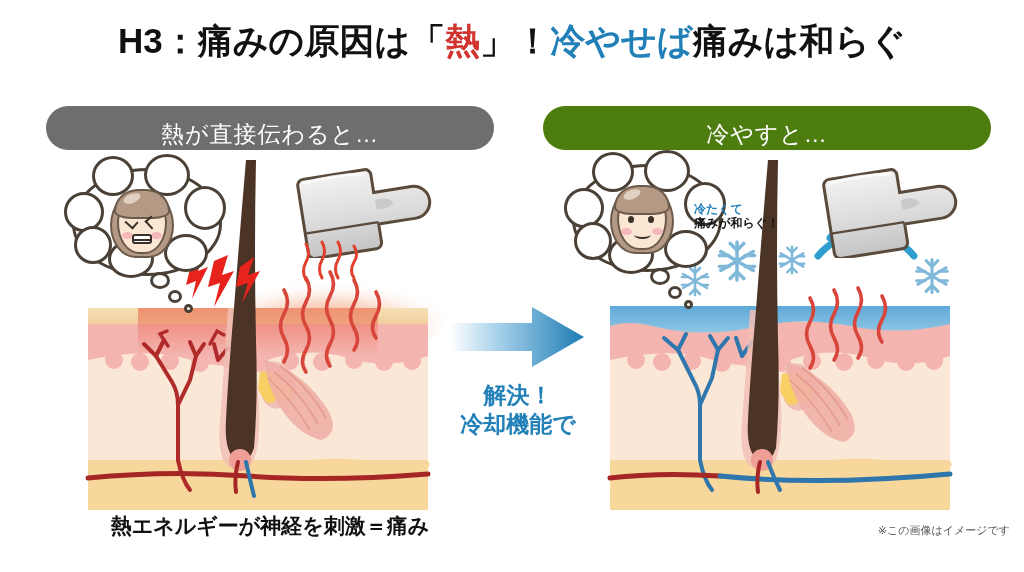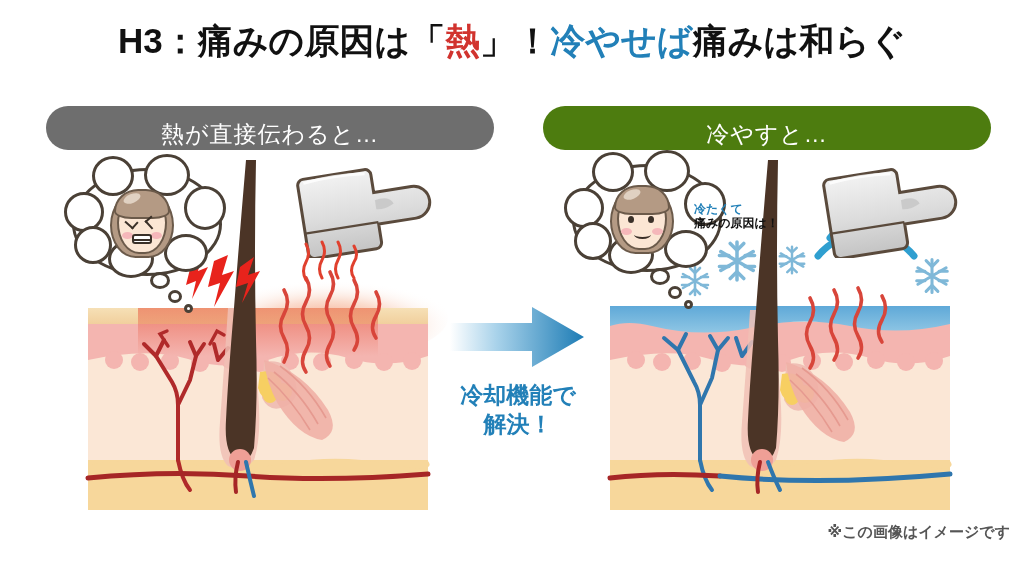"痛みの原因は！" div { text: の原因は -> が和らぐ }
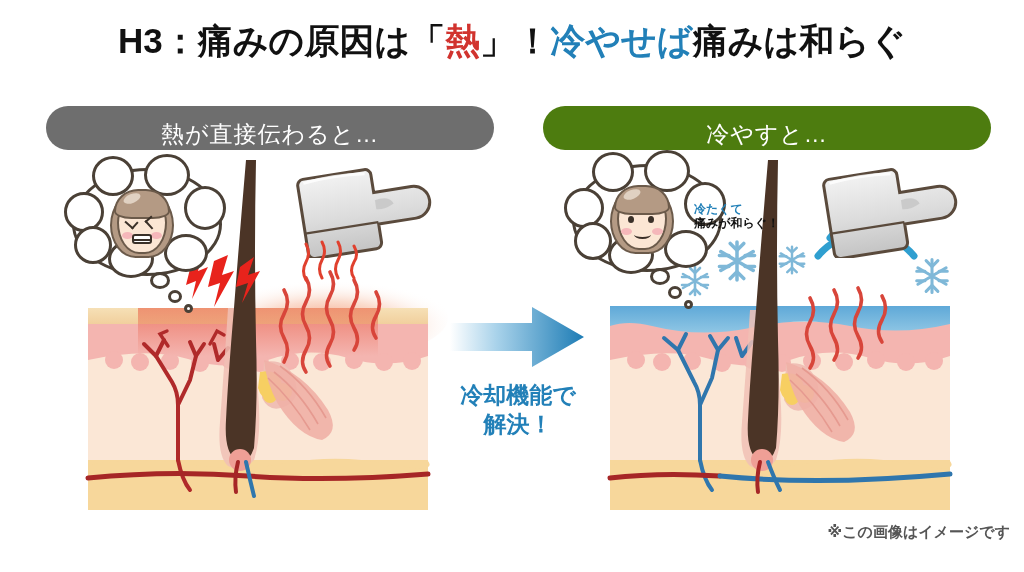"冷却機能で" div { order: before "解決！" -> after "解決！" }
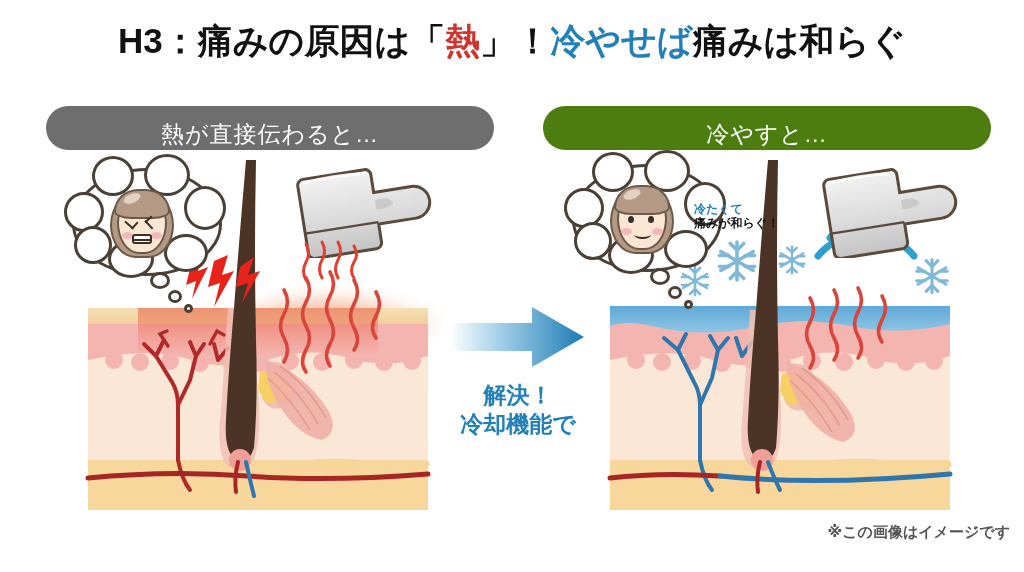"熱エネルギーが神経を刺激＝痛み" div.caption { html: none -> <div>熱エネルギーが神経を刺激＝痛み</div> }
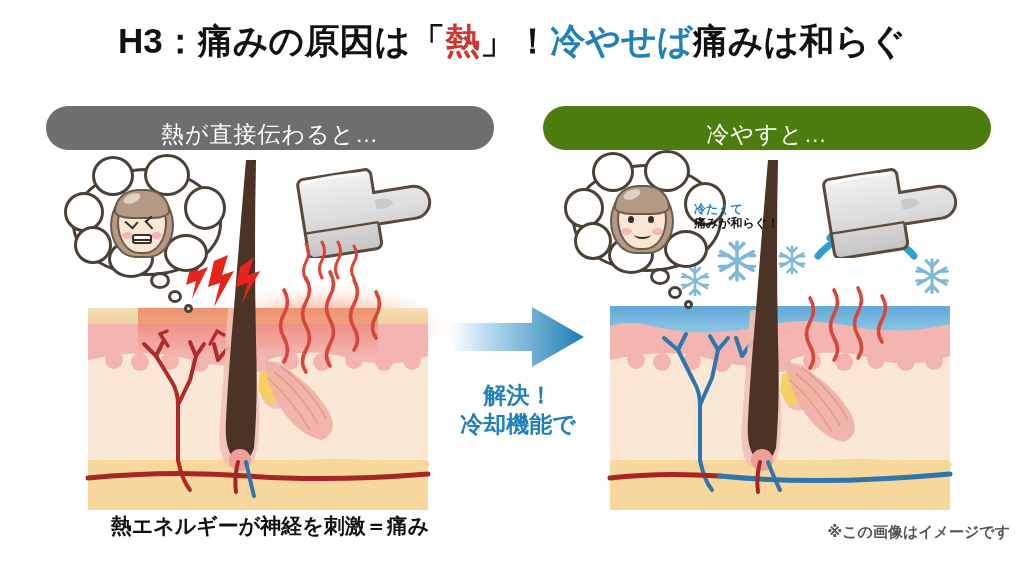"※この画像はイメージです" #footnote { font-size: 15px -> 11px; font-weight: bold -> none }
